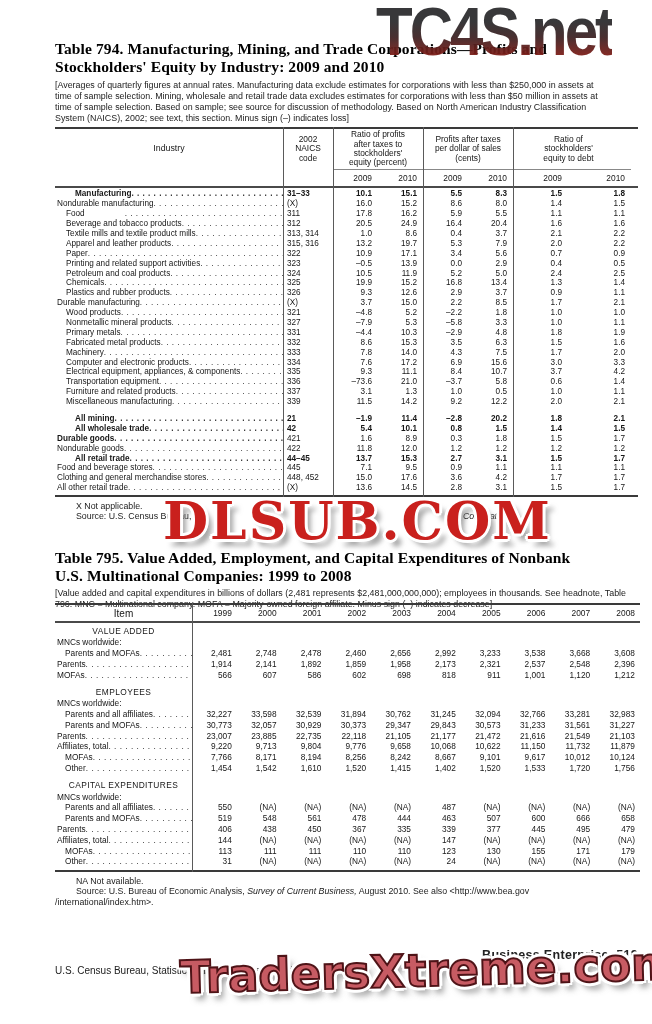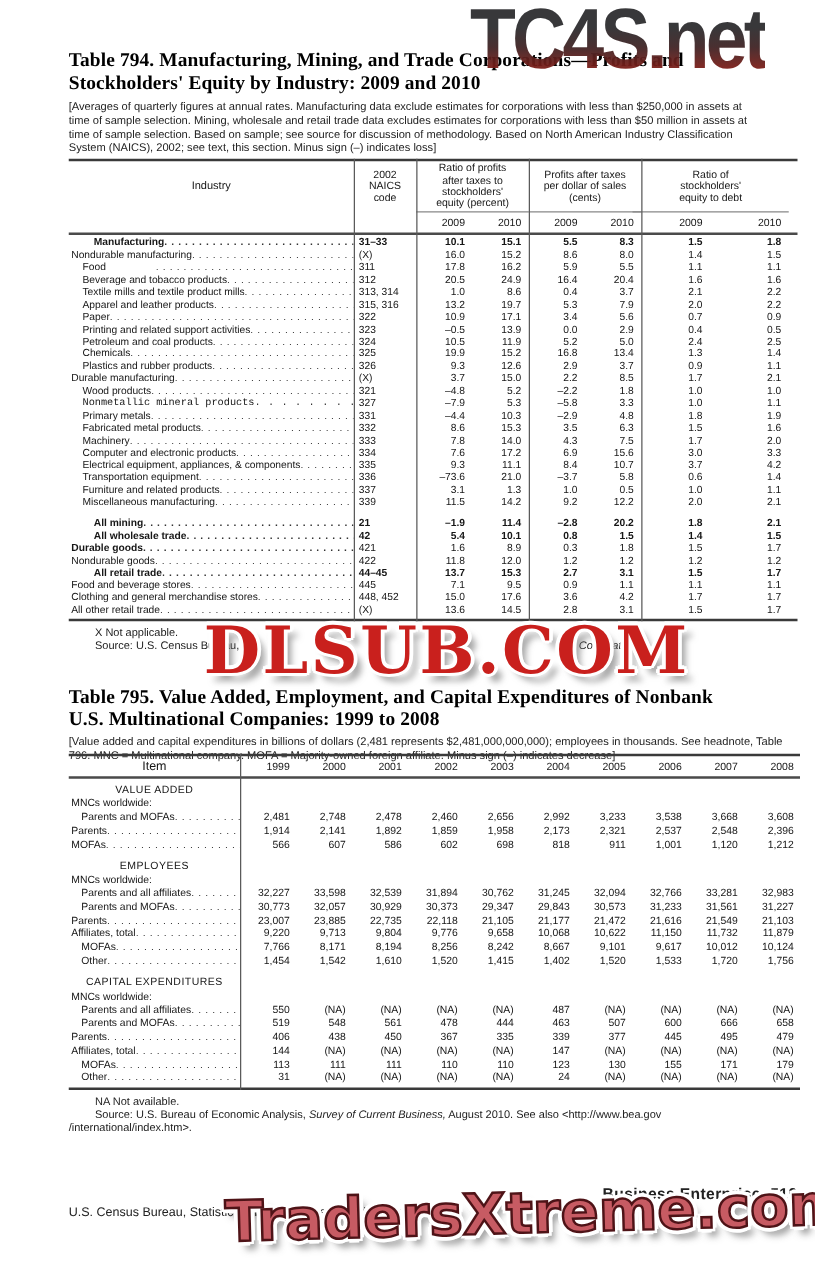"Nonmetallic mineral products" span.lab { font-family: Liberation Mono, monospace -> none }
